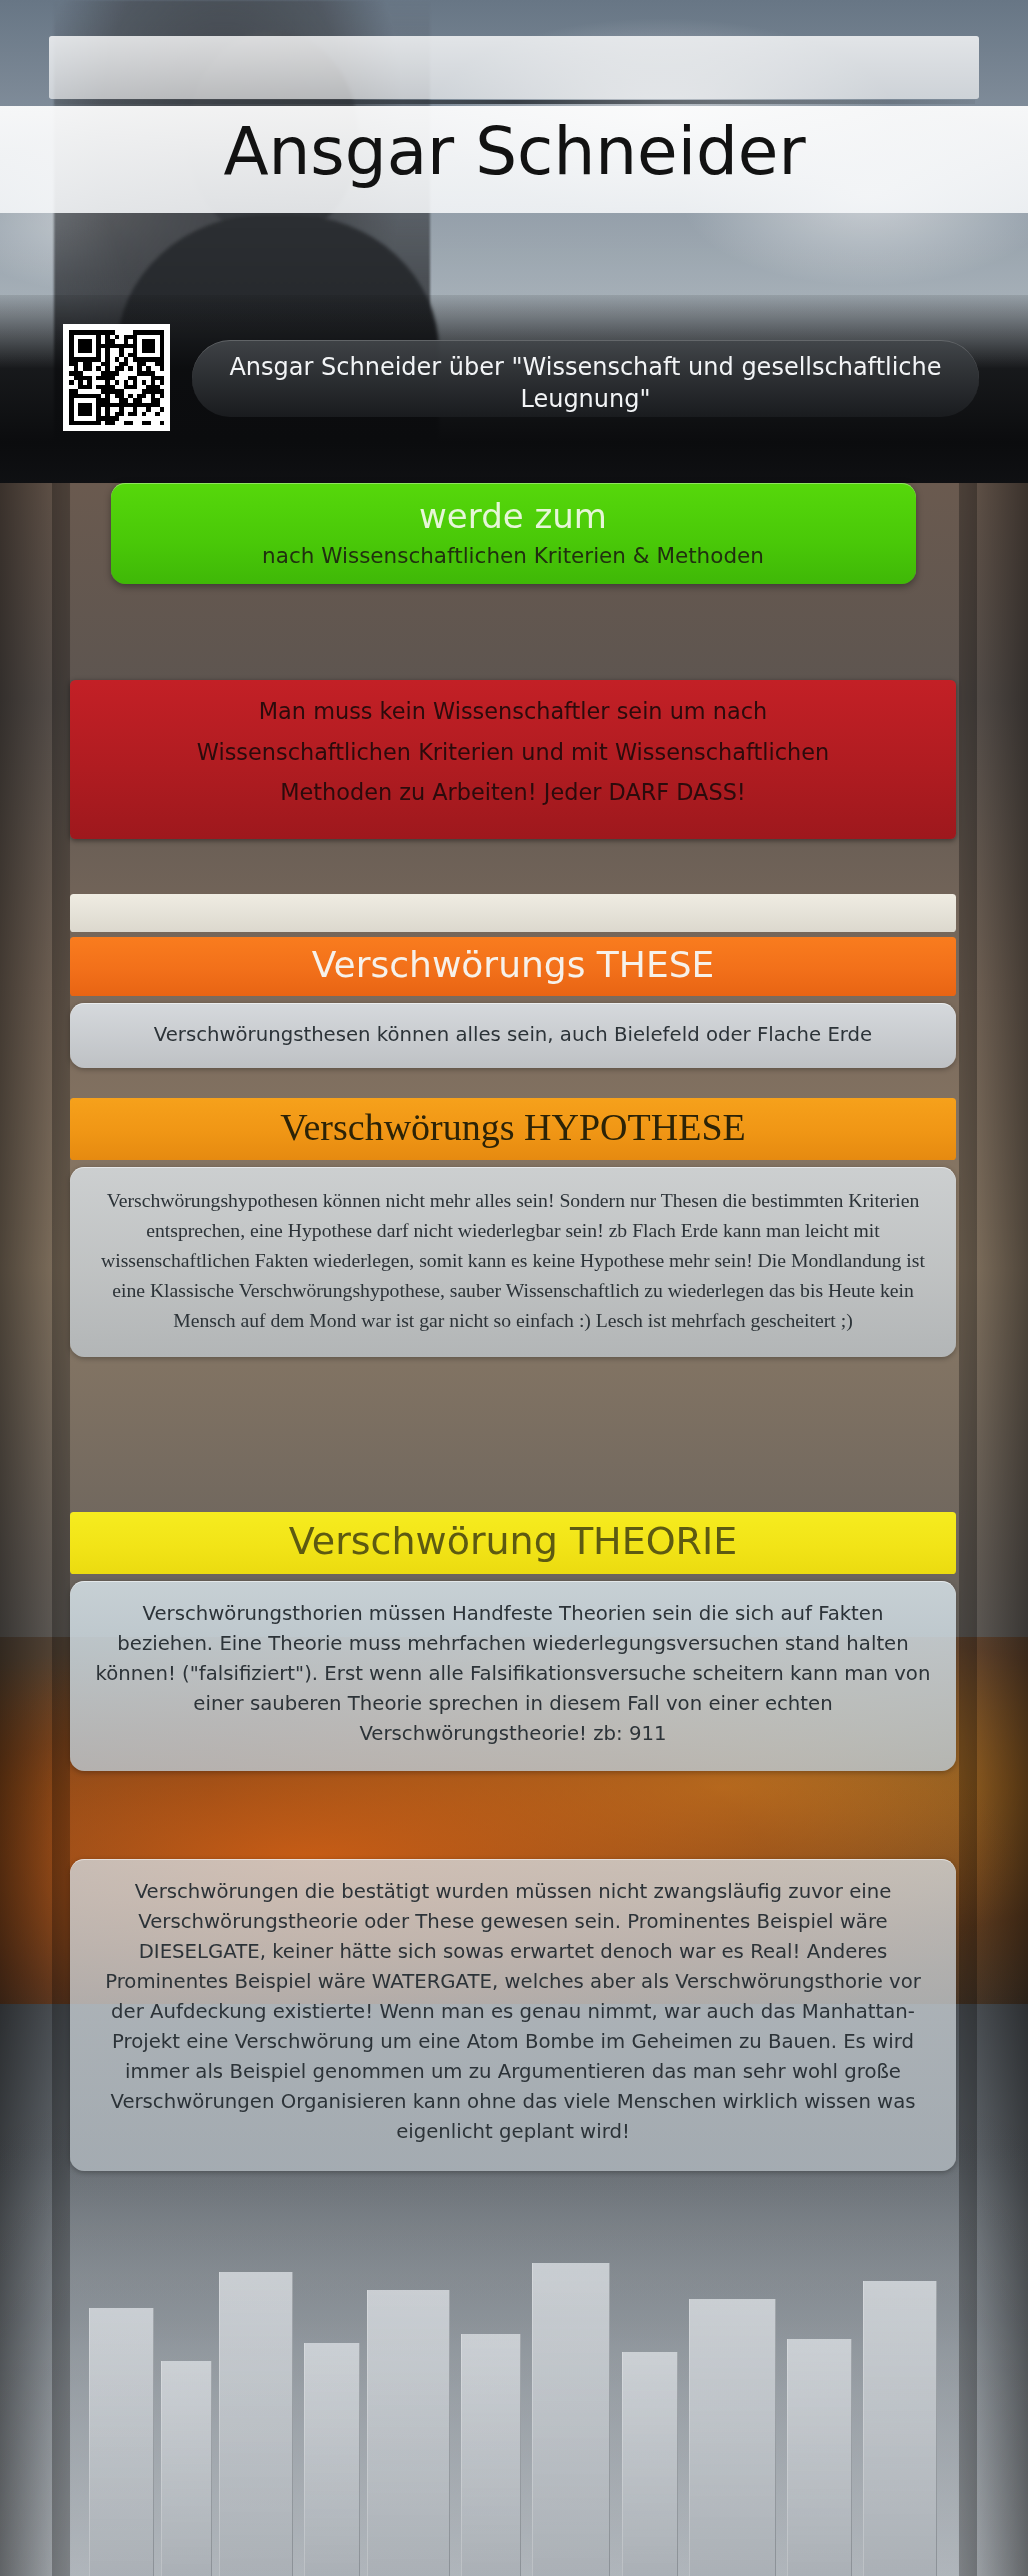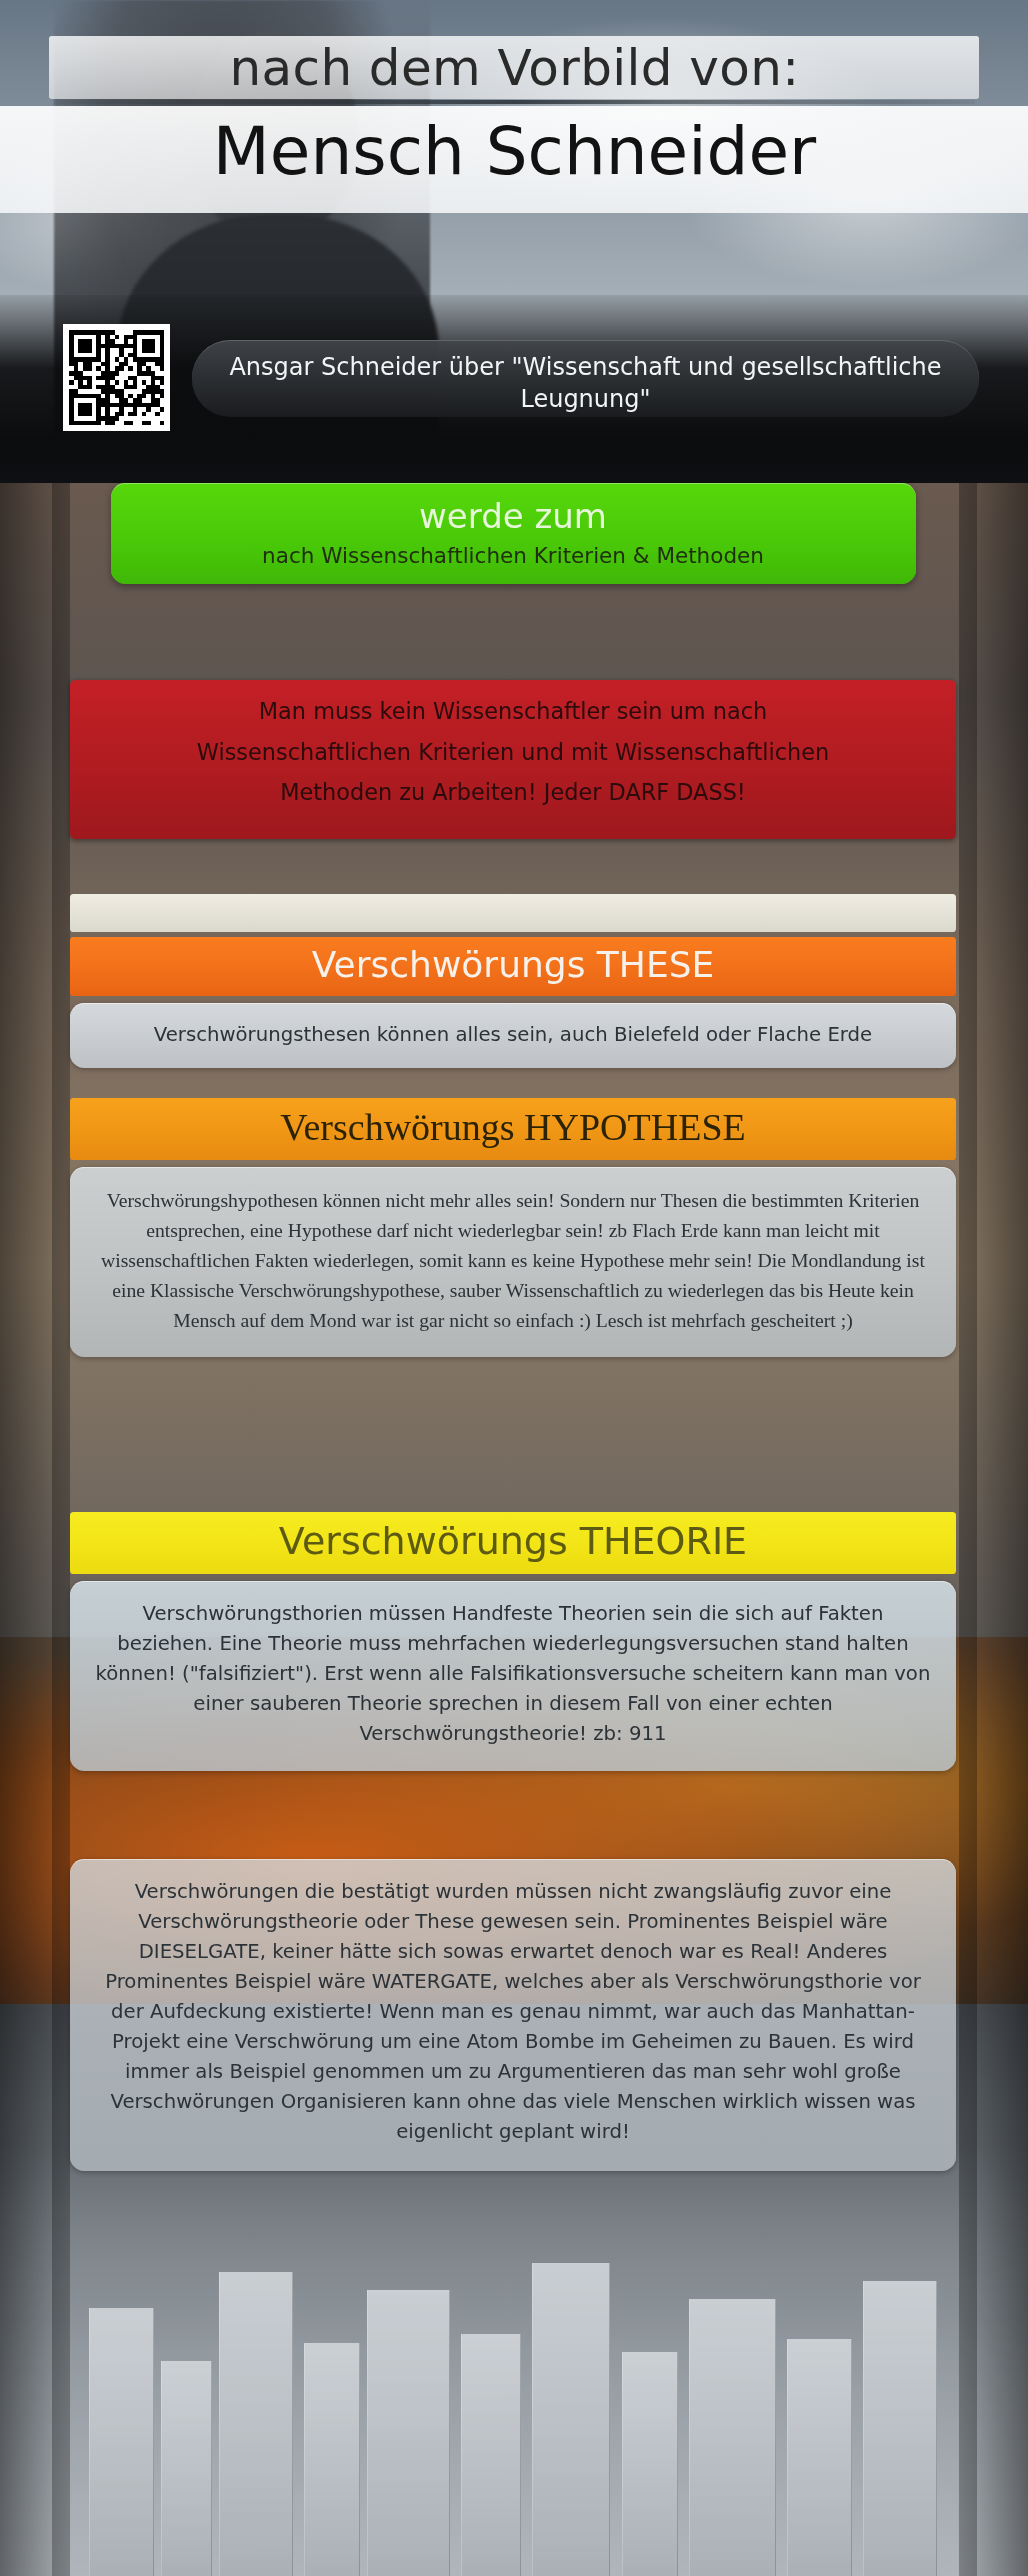"nach dem Vorbild von:" div.hdr-line1 { html: <div>nach dem Vorbild von:</div> -> none }
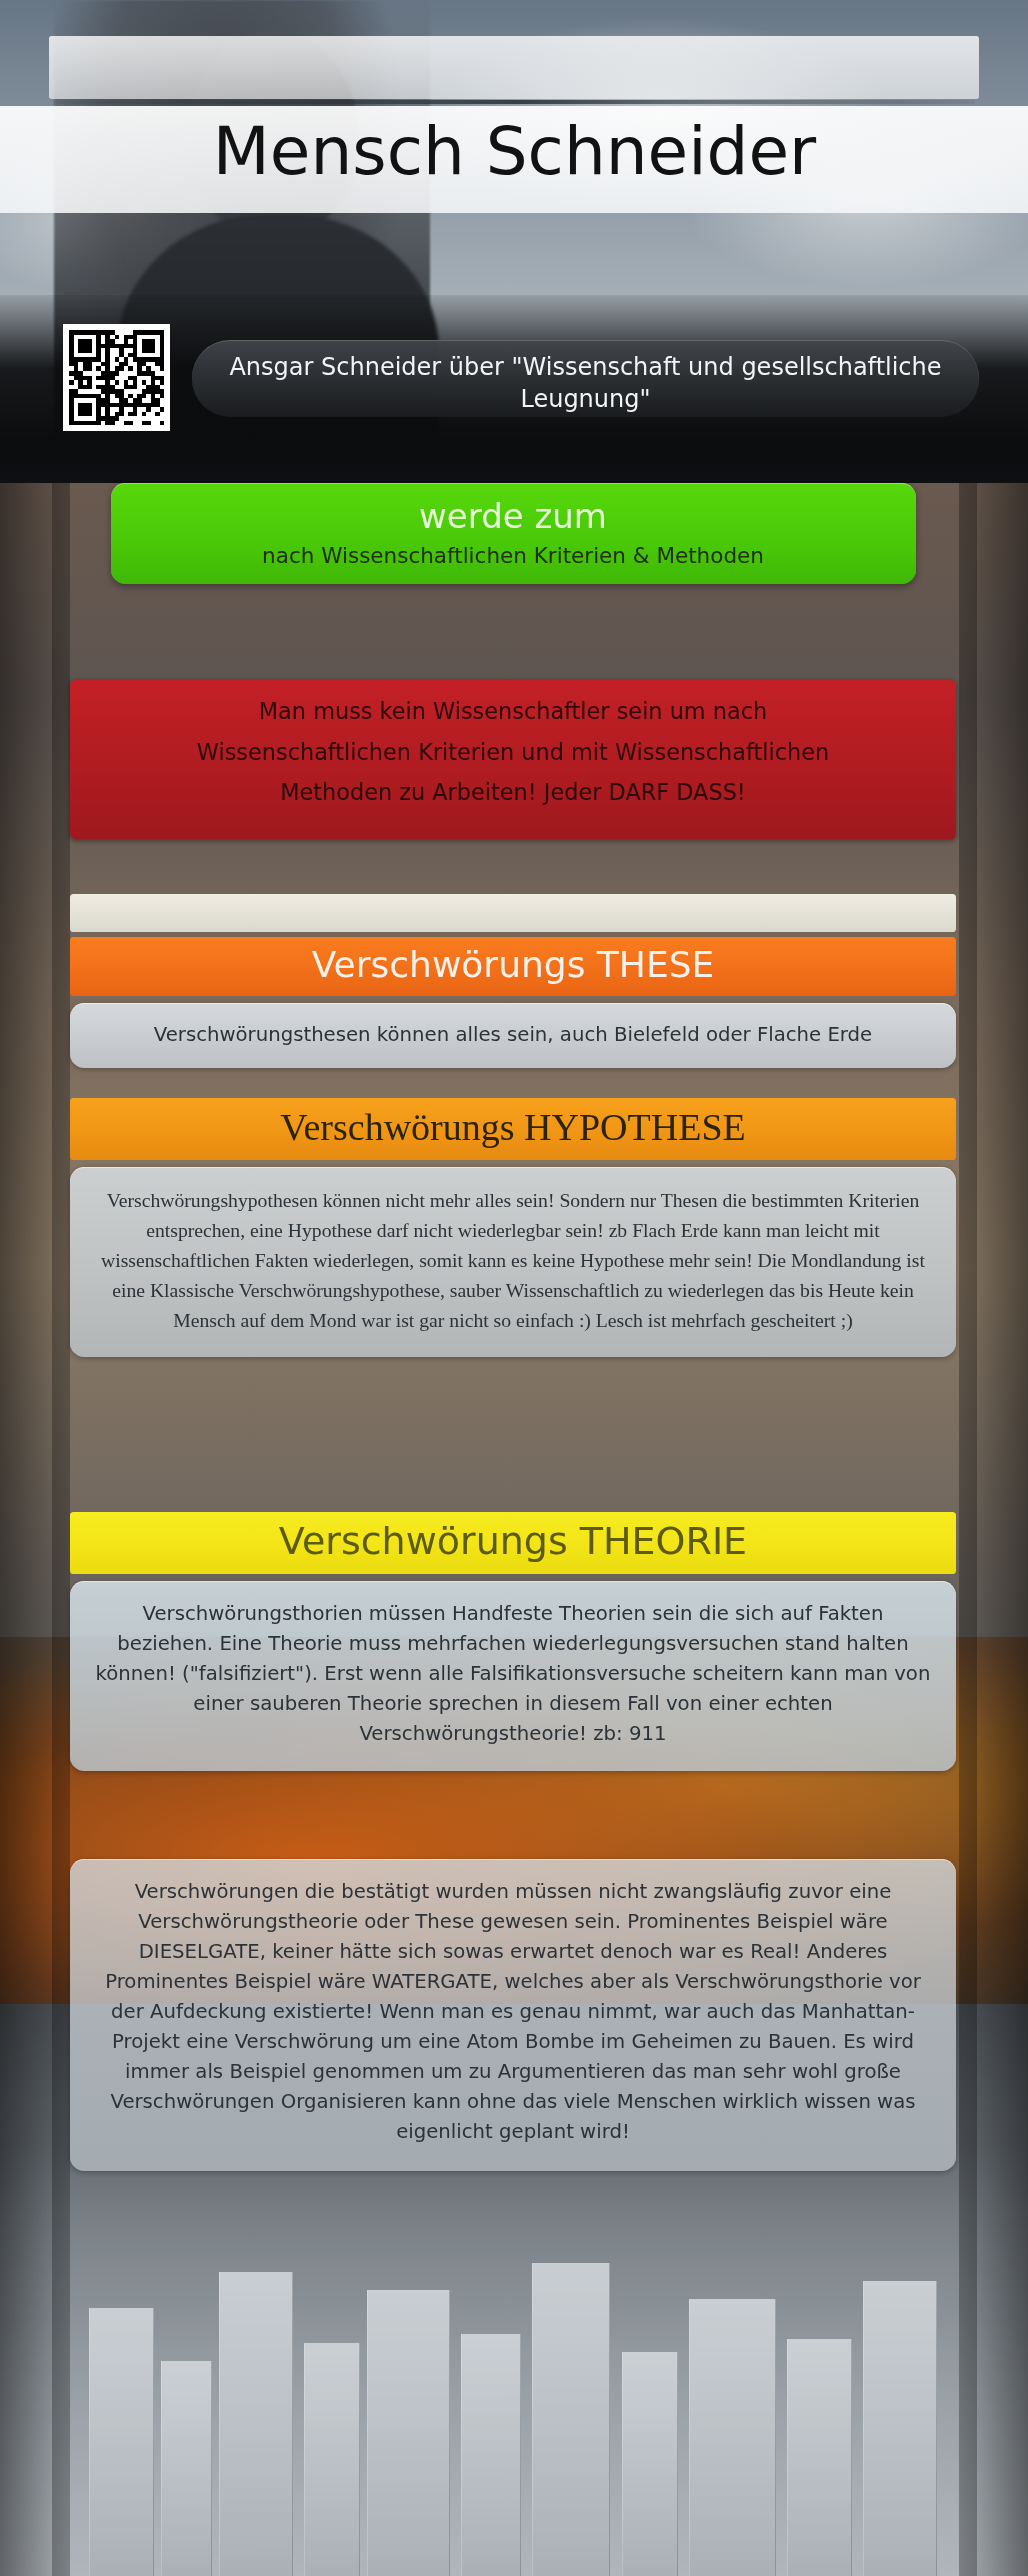"Mensch Schneider" div.hdr-line2 { text: Mensch -> Ansgar }
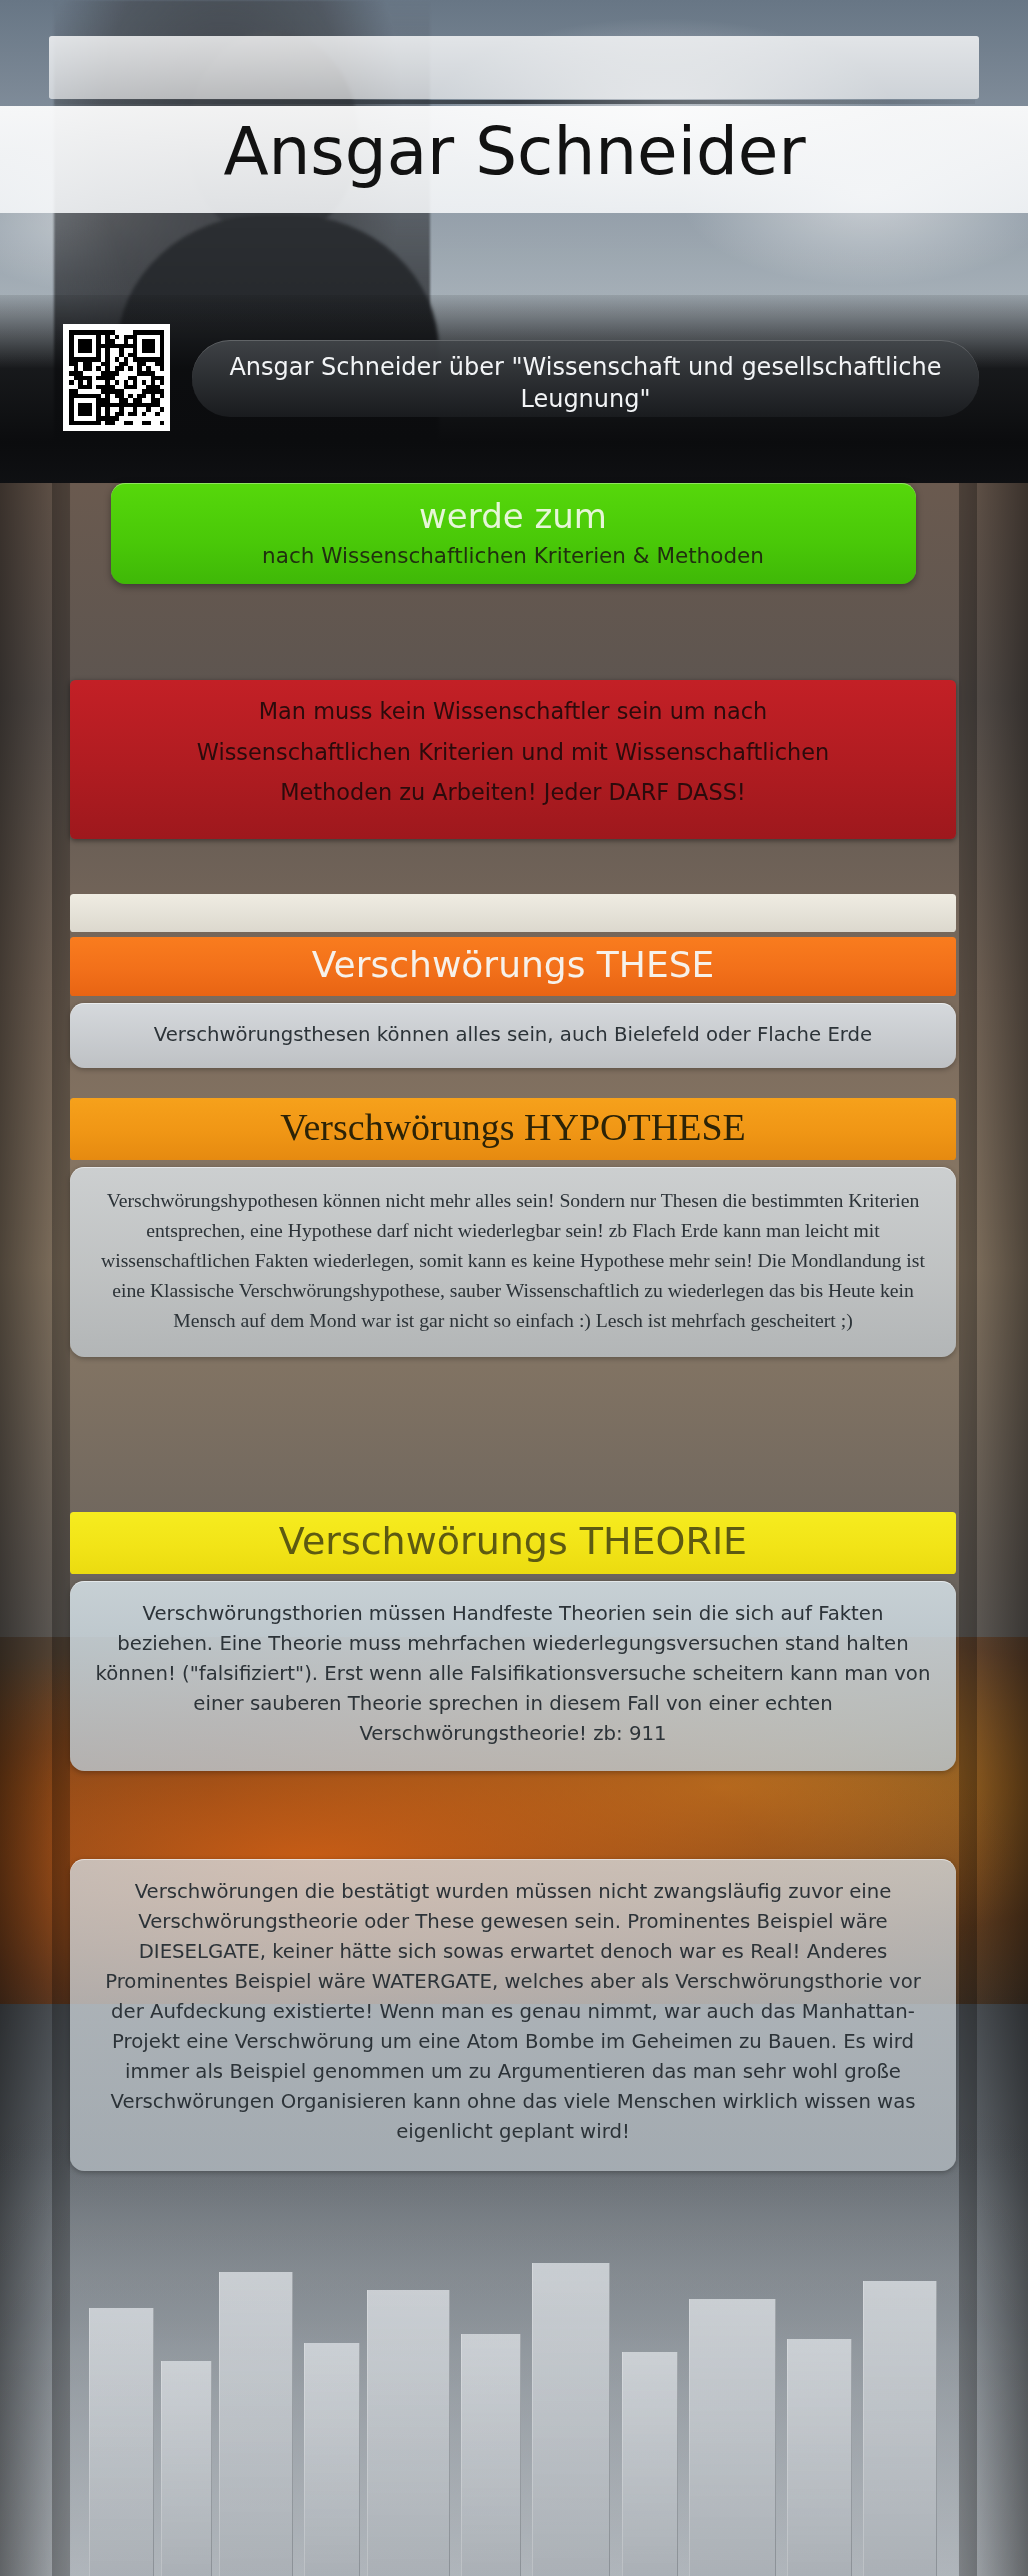"Verschwörungs THEORIE" div.panel-title { text: Verschwörungs -> Verschwörung }
